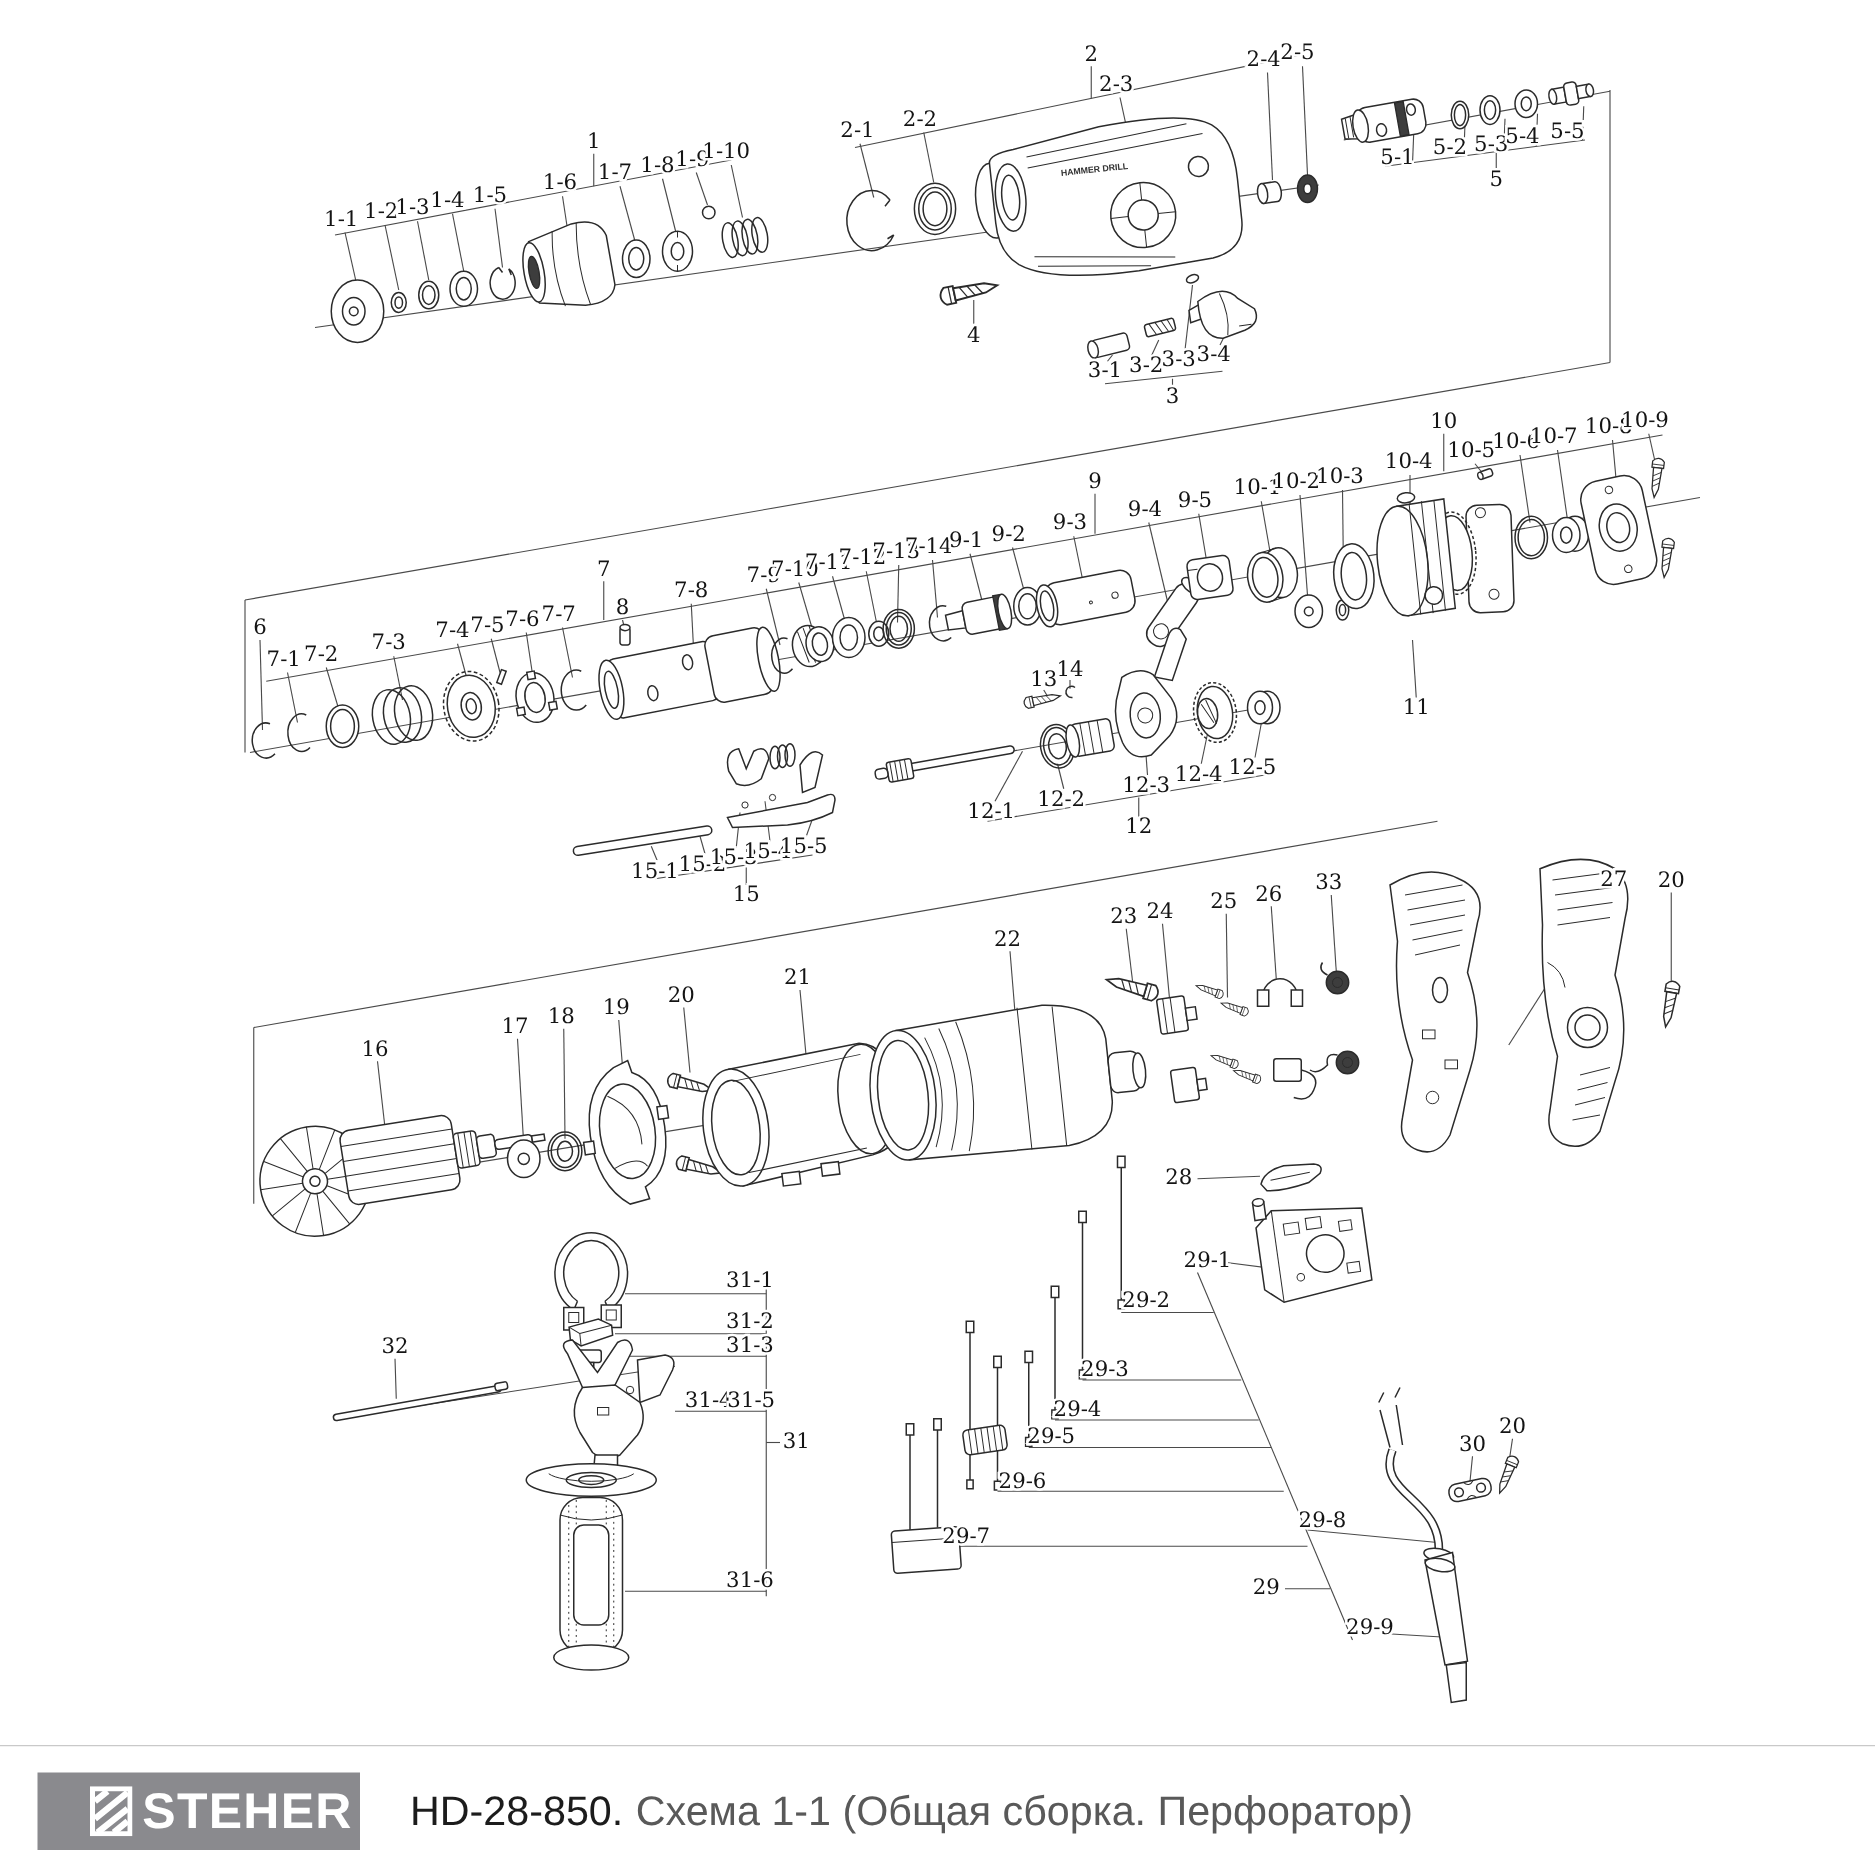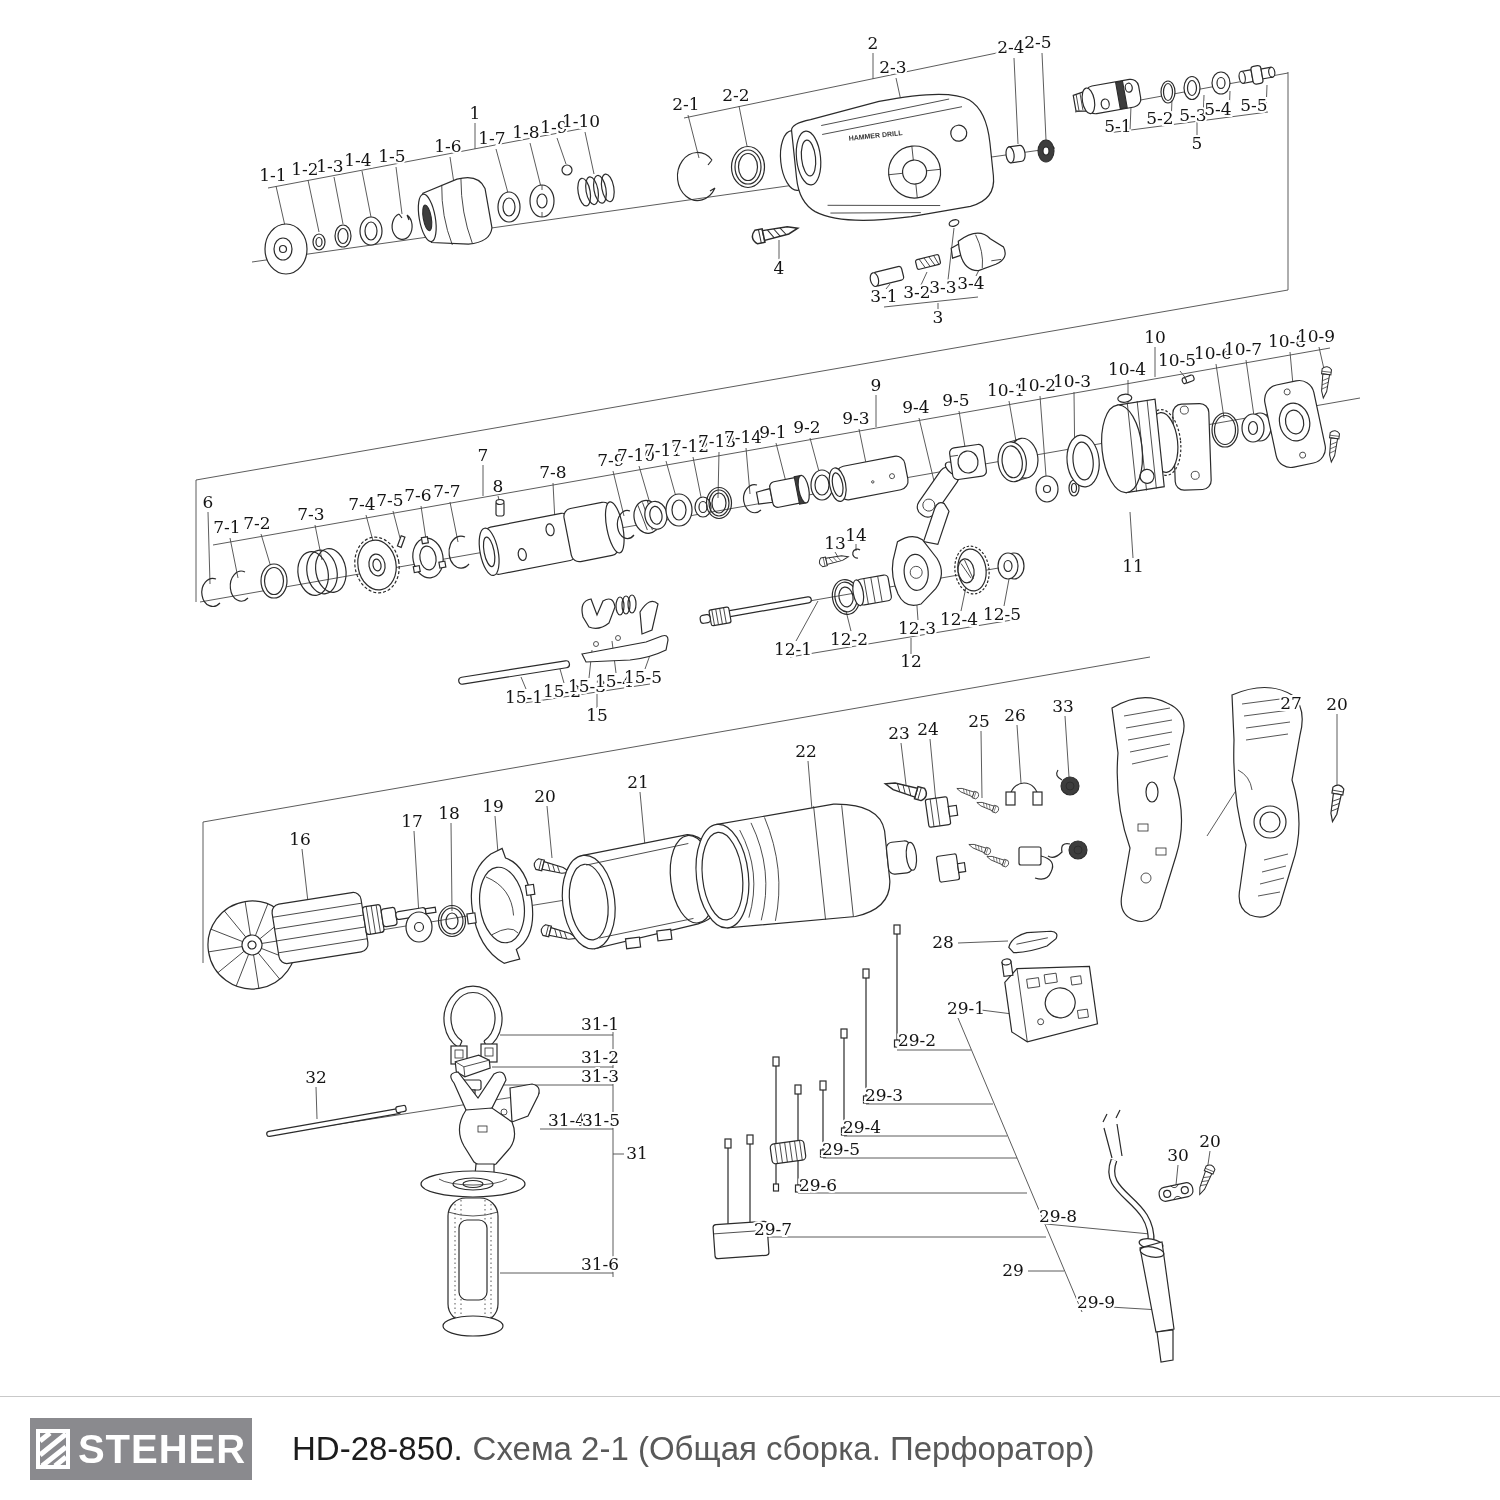"STEHER" .brand { padding-left: none -> 36px }
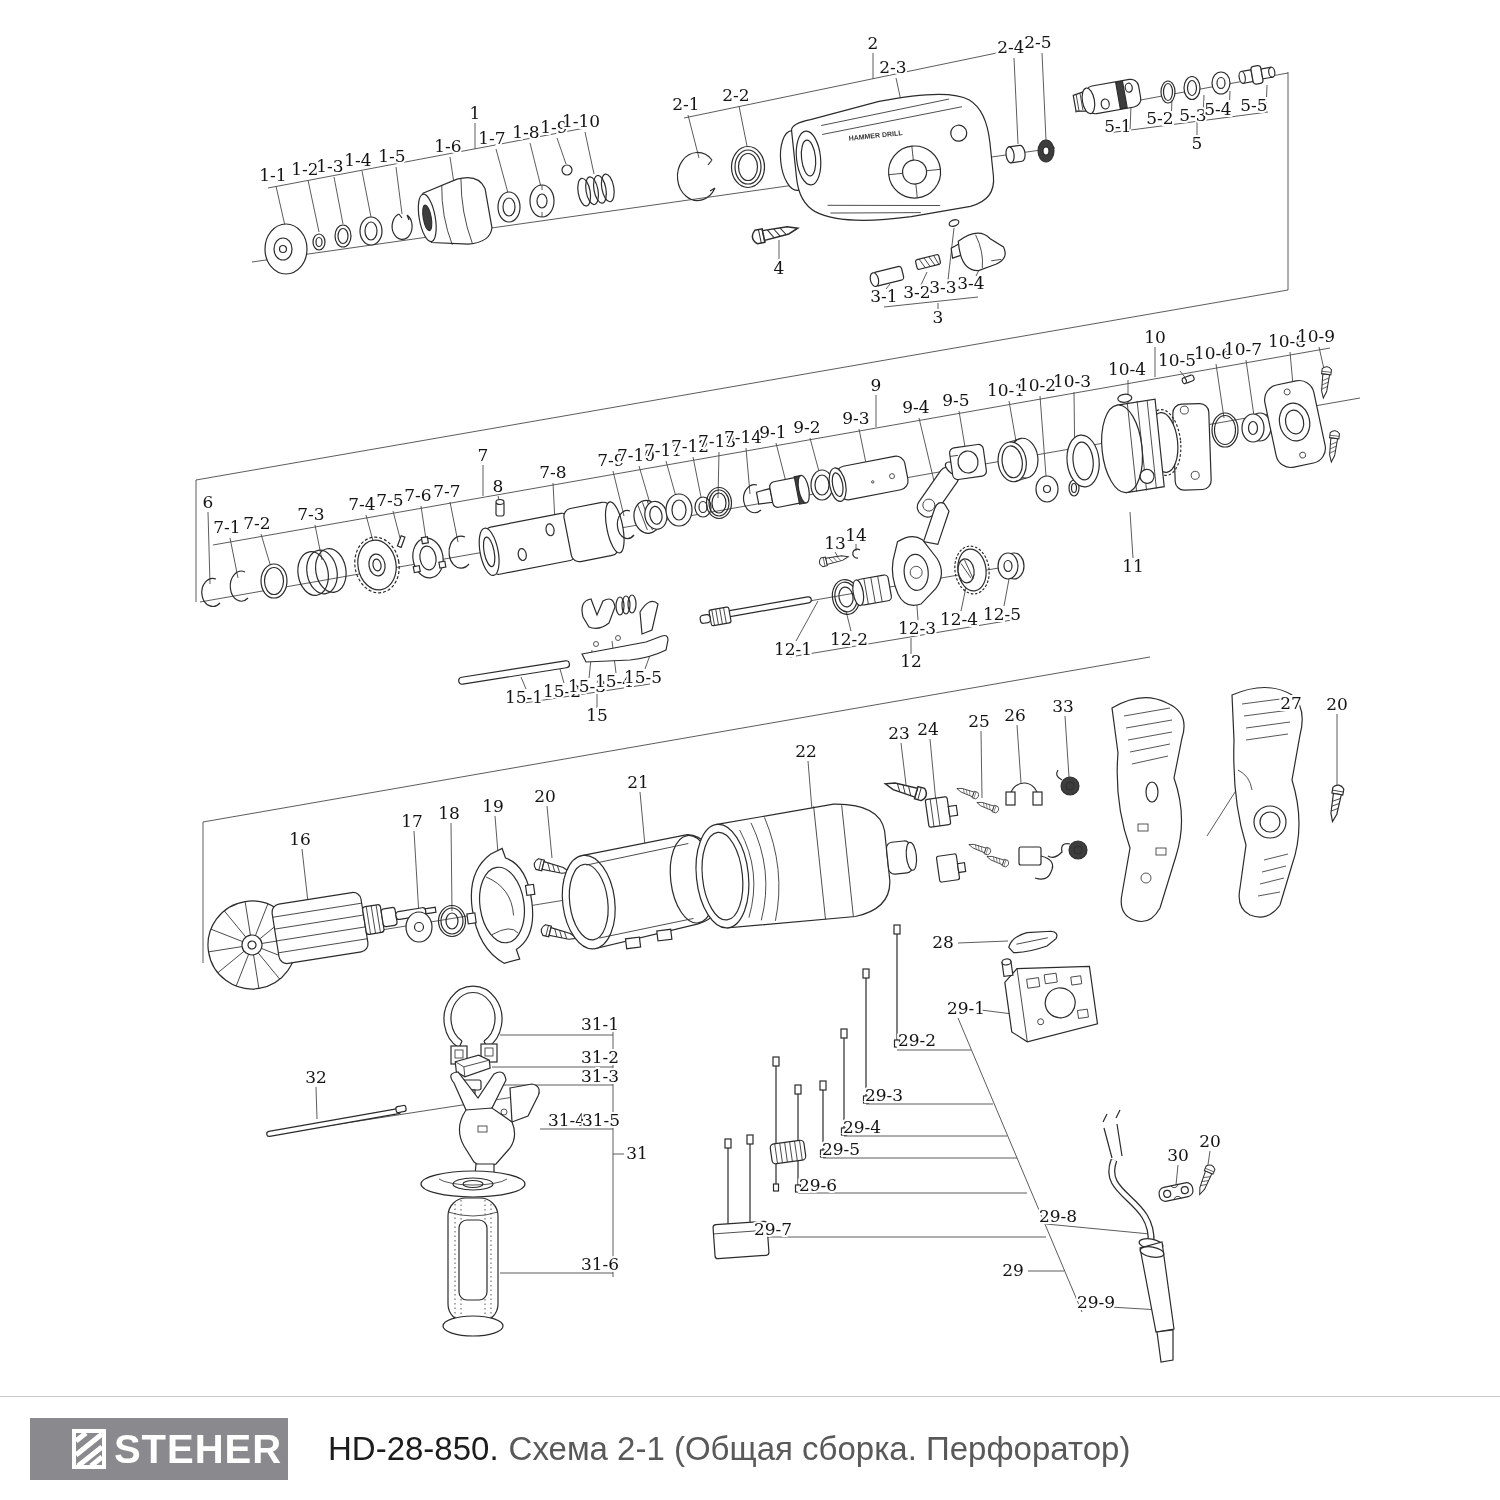"Схема 2-1 (Общая сборка. Перфоратор)" span.subtitle { text: 2-1 -> 1-1 }
